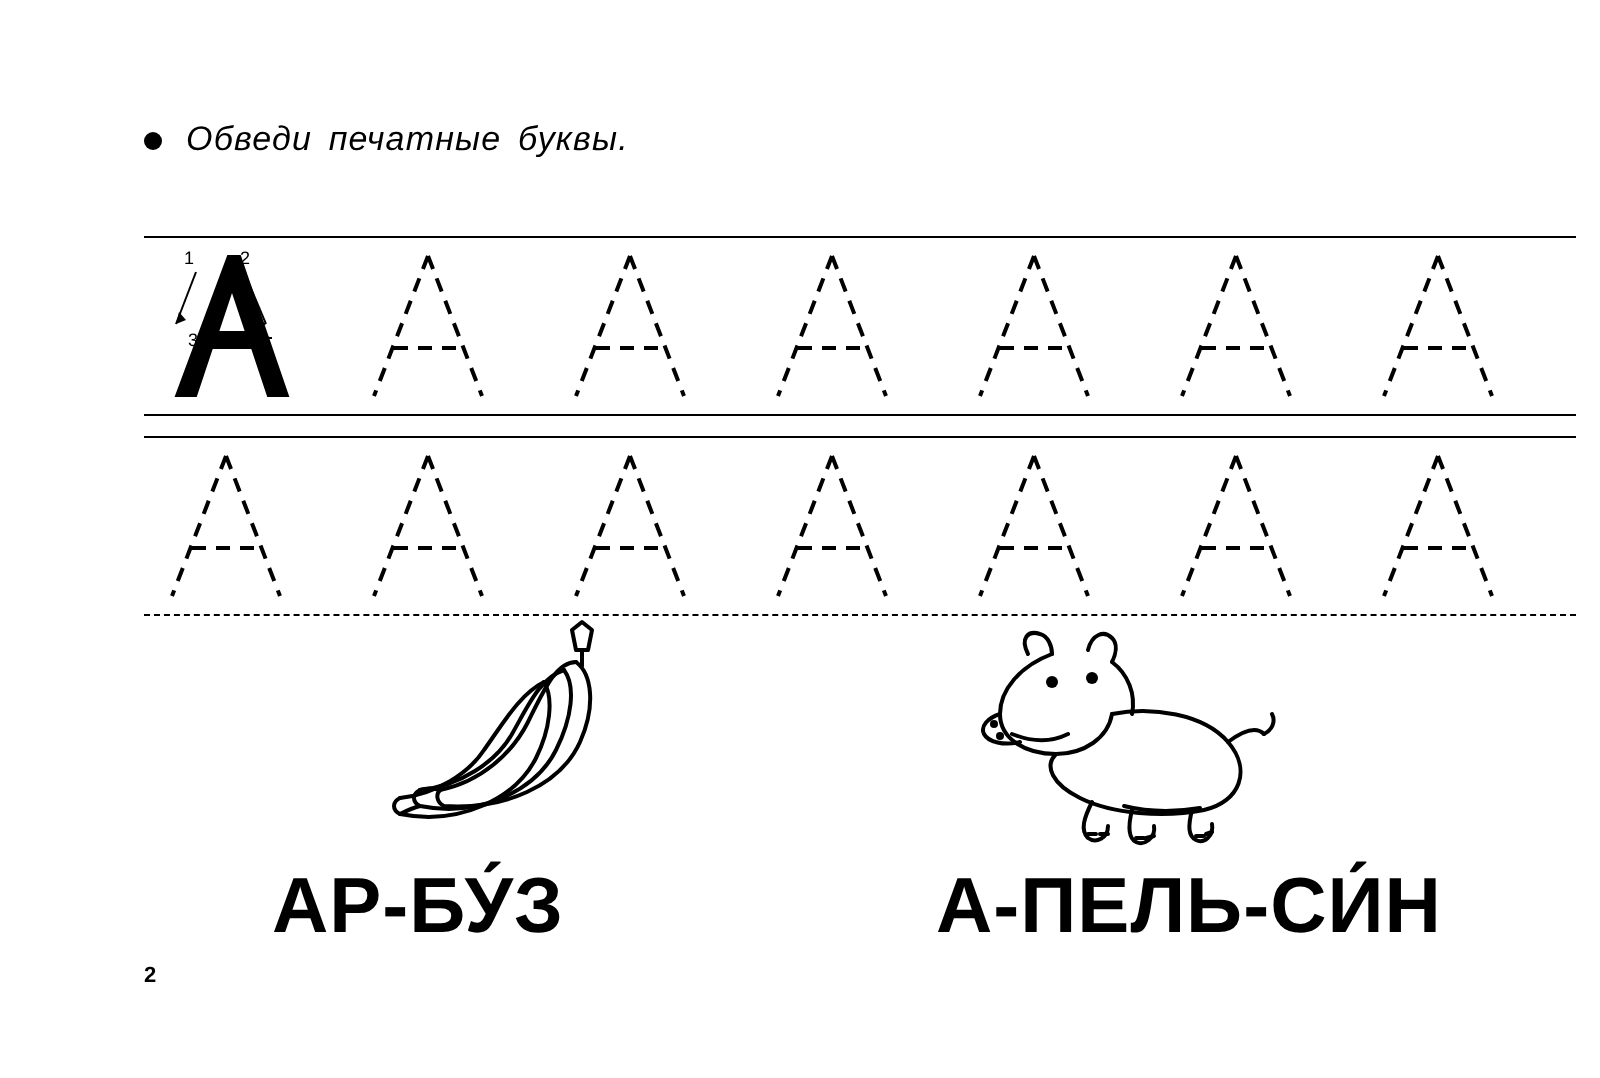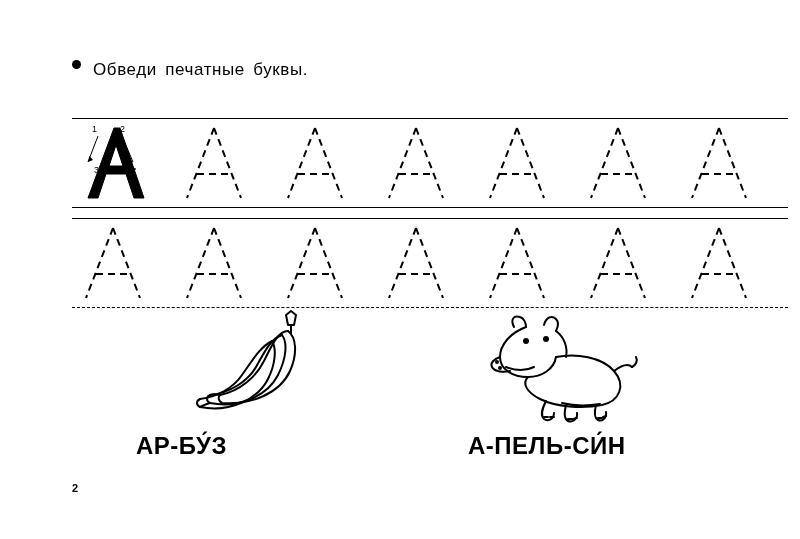"Обведи печатные буквы." #instruction-row { align-items: flex-start -> center; font-style: none -> italic }
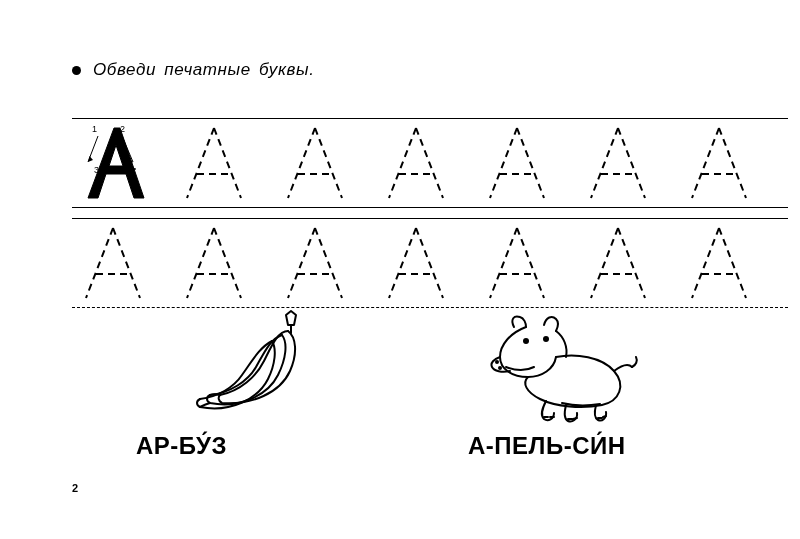"АР-БУ́З" .word-label { font-size: 24px -> 39px }
